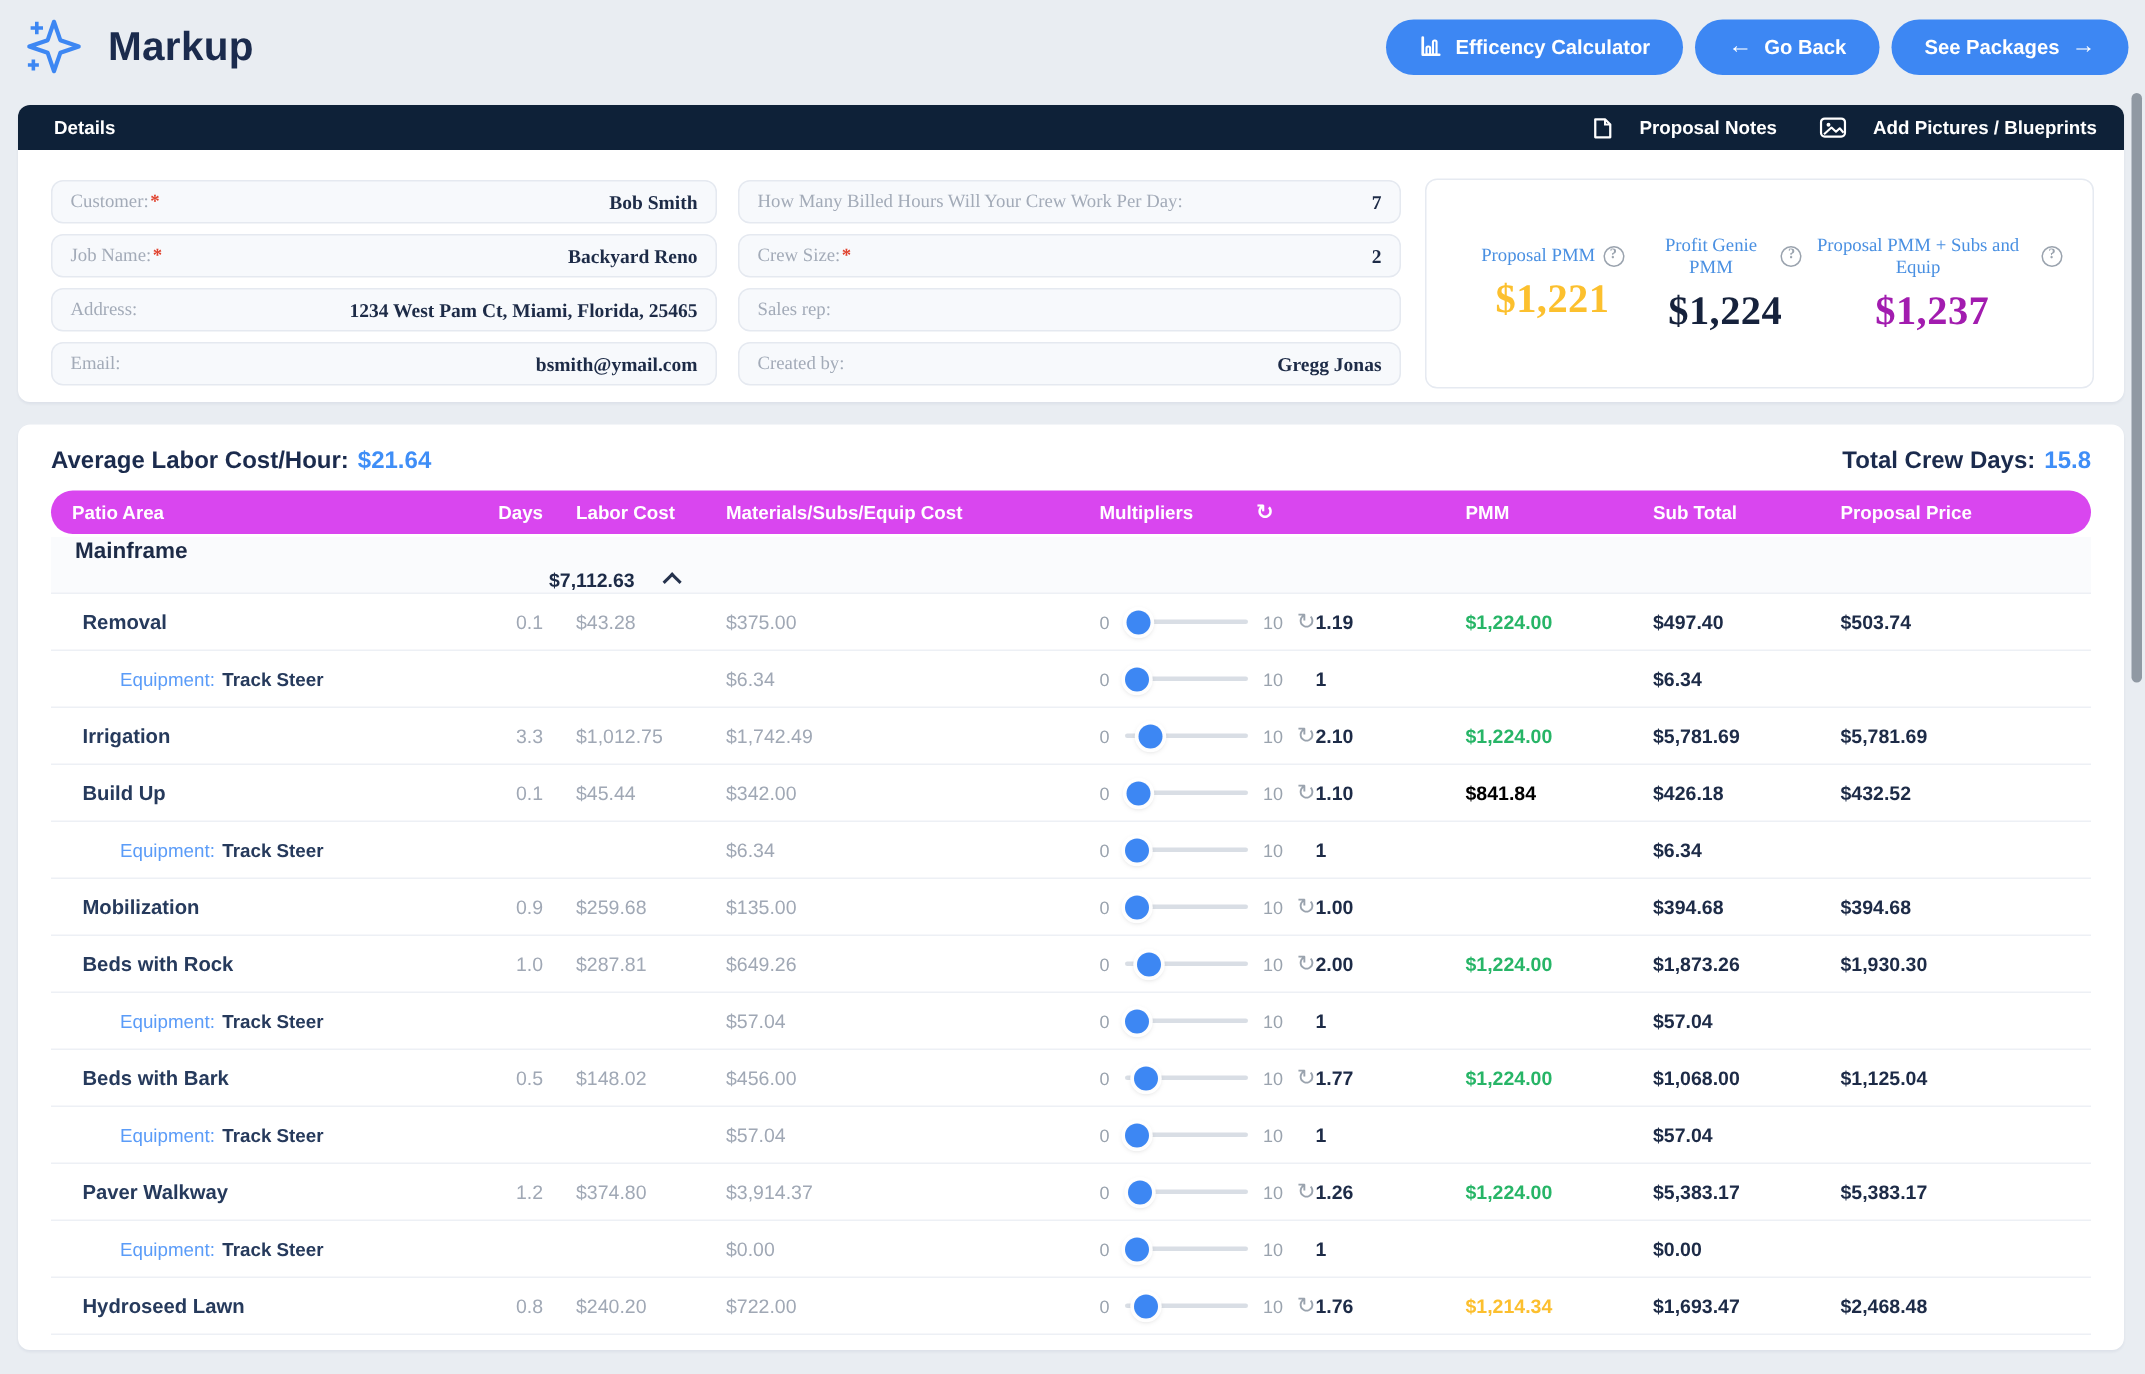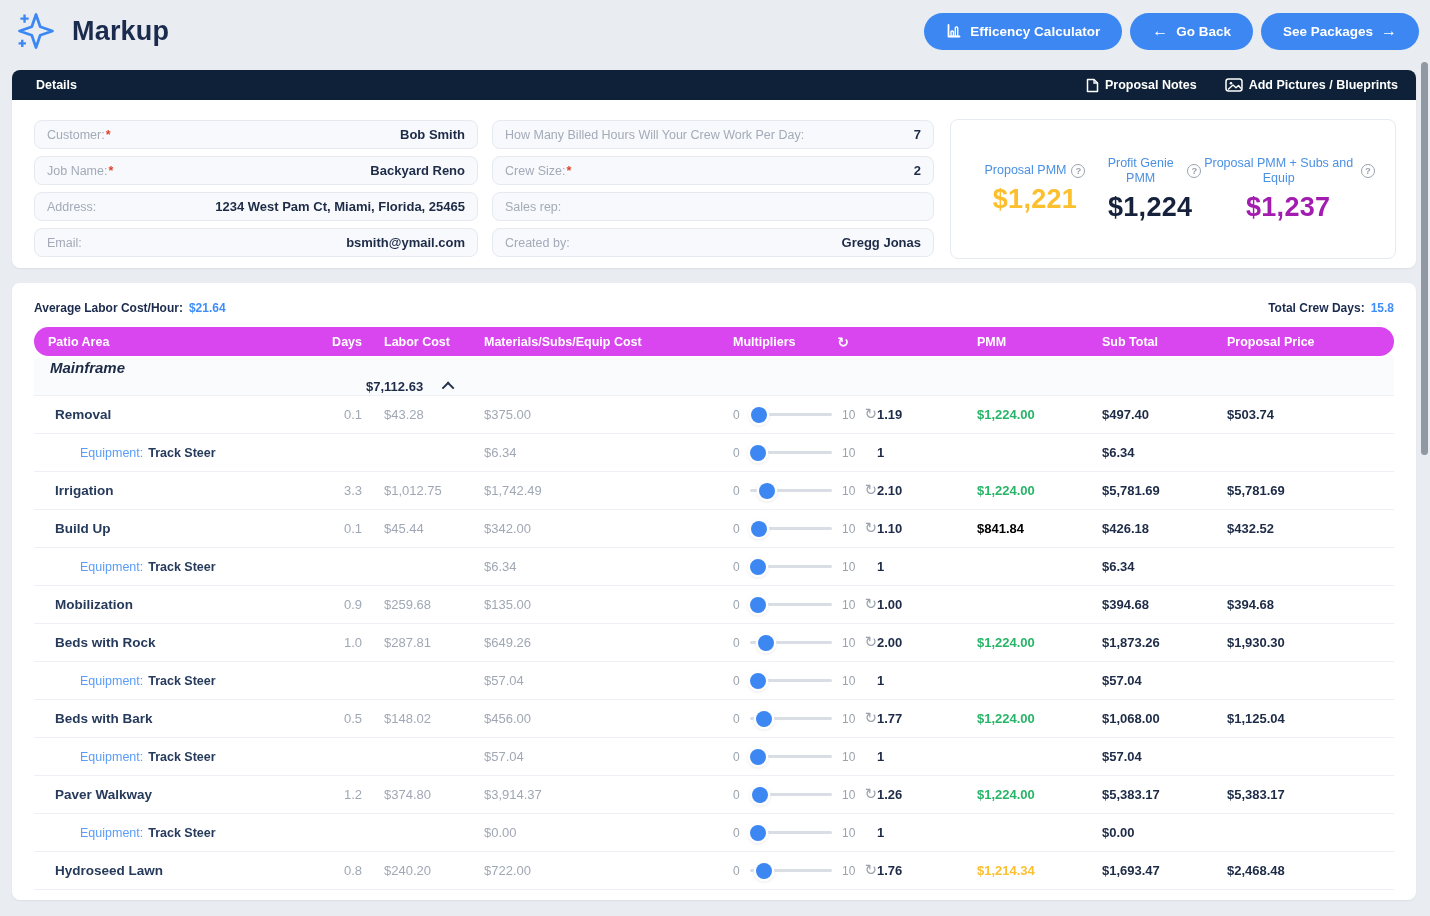"Proposal Notes" .bar-action { gap: 6px -> 18px }
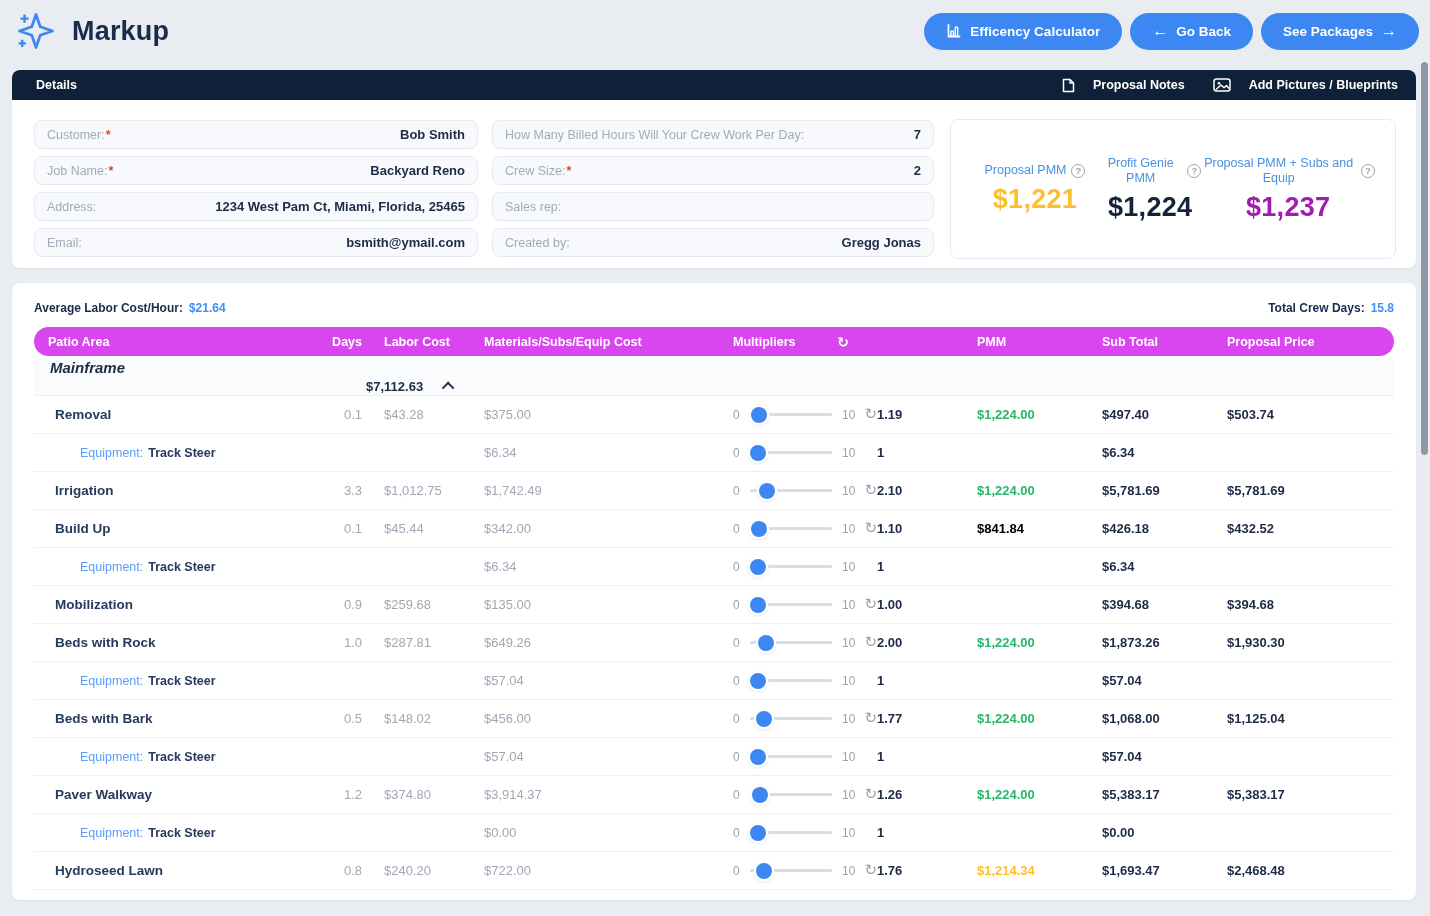"Customer:*" .form-area { font-family: none -> Liberation Serif, serif }
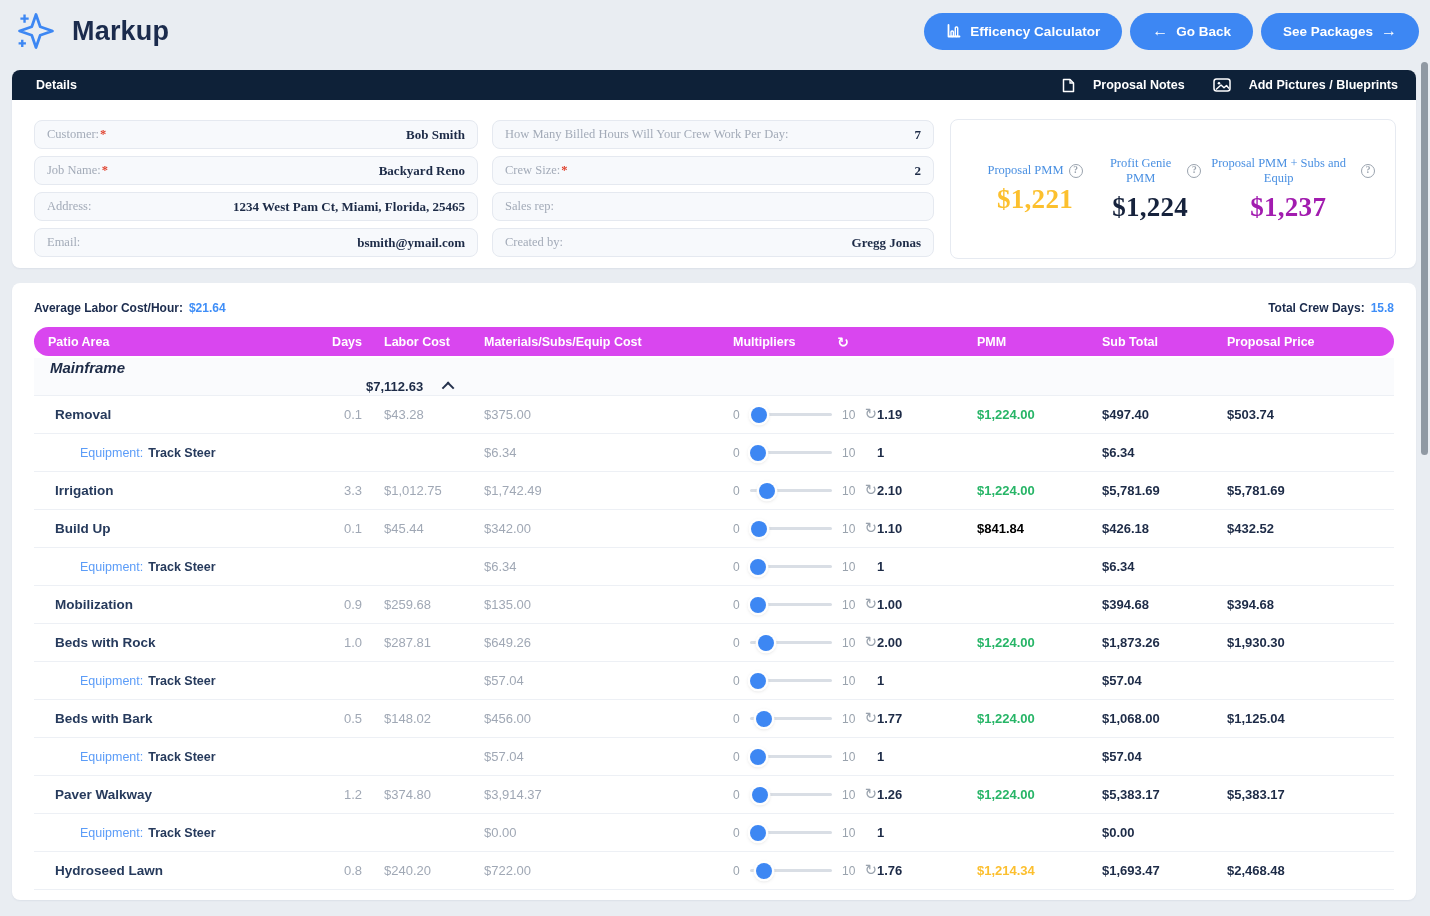"Average Labor Cost/Hour: $21.64" .sum-item { font-size: 12px -> 16px }
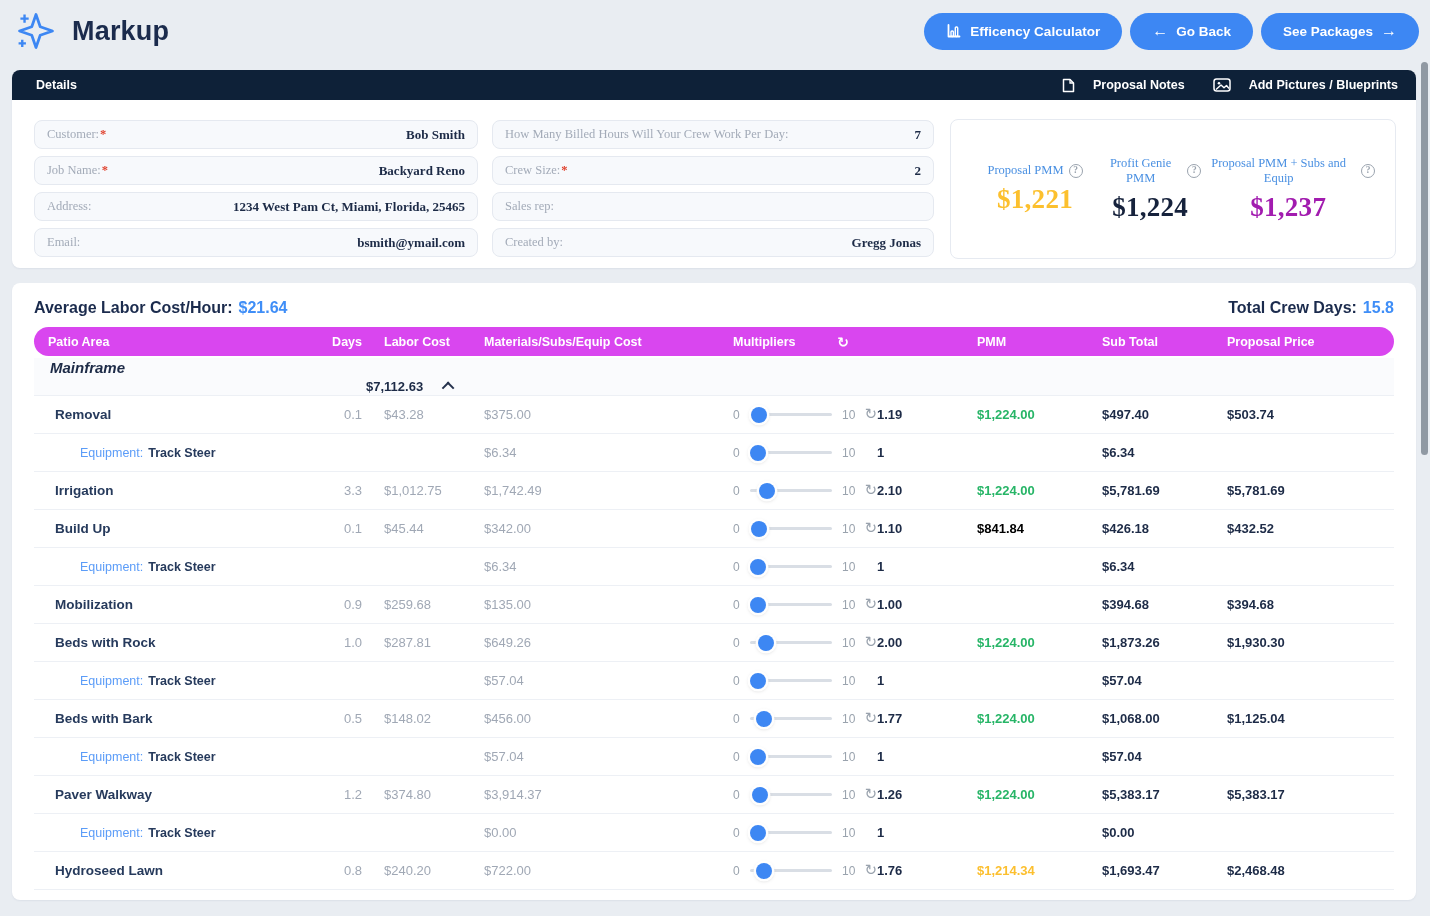"Mainframe" .trow.group .gname { font-style: italic -> none }
